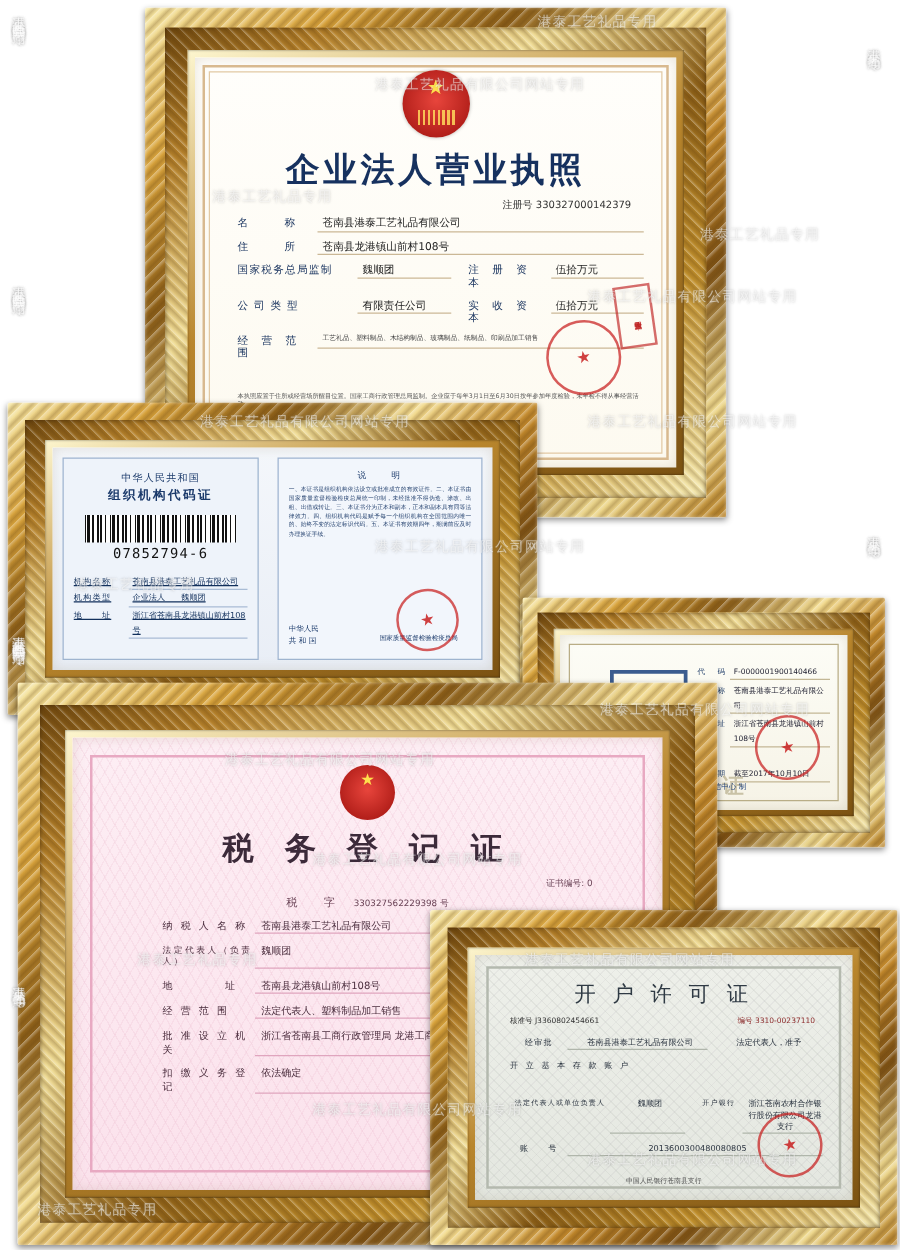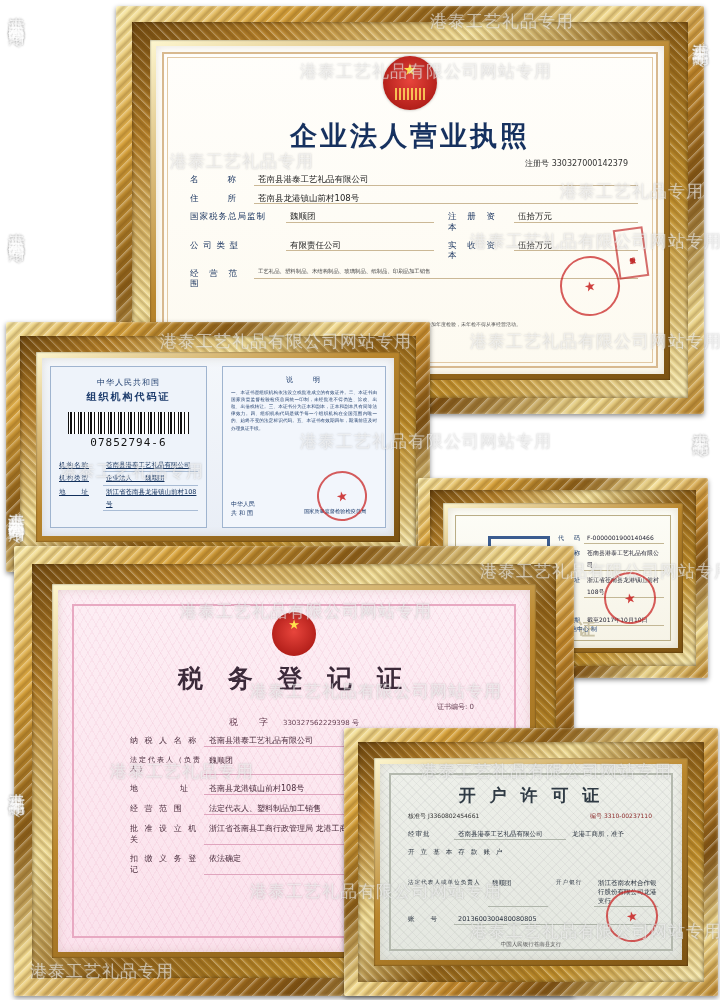"港泰工艺礼品专用" .wm span { font-size: 17px -> 11px }
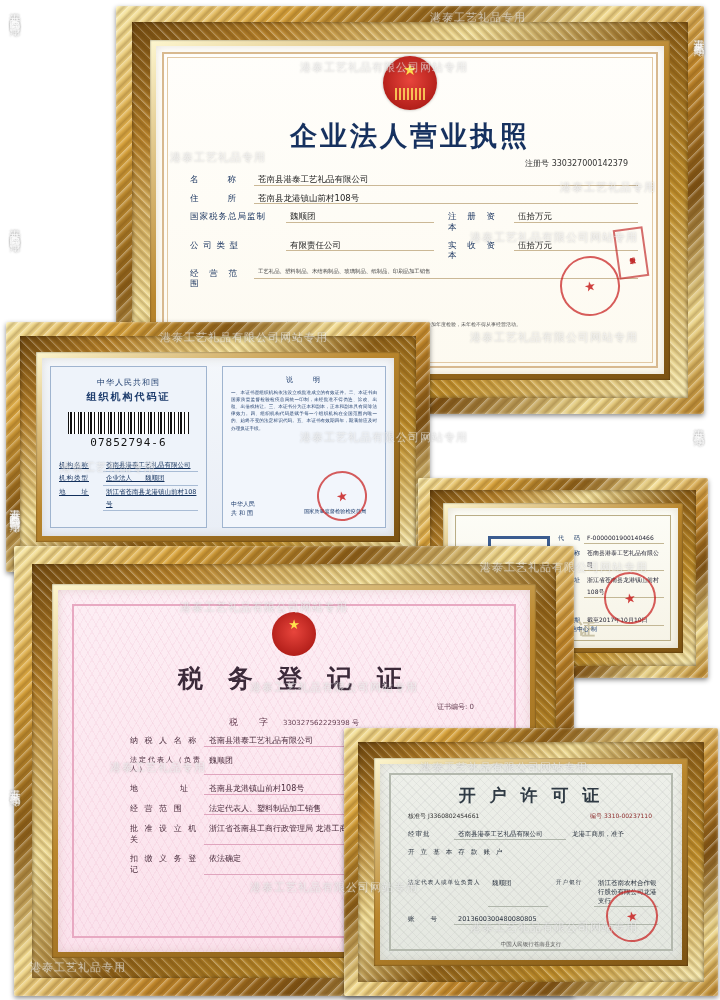"企业法人营业执照" div.frame { width: 588px -> 465px }
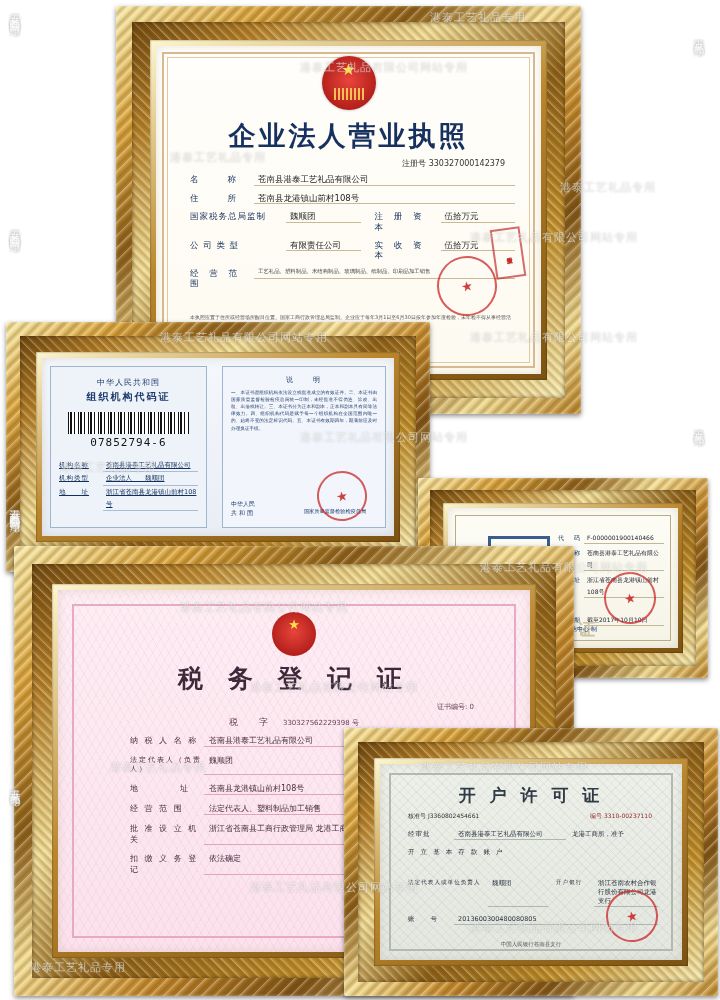"开 户 许 可 证" .d5-title { font-weight: bold -> normal }
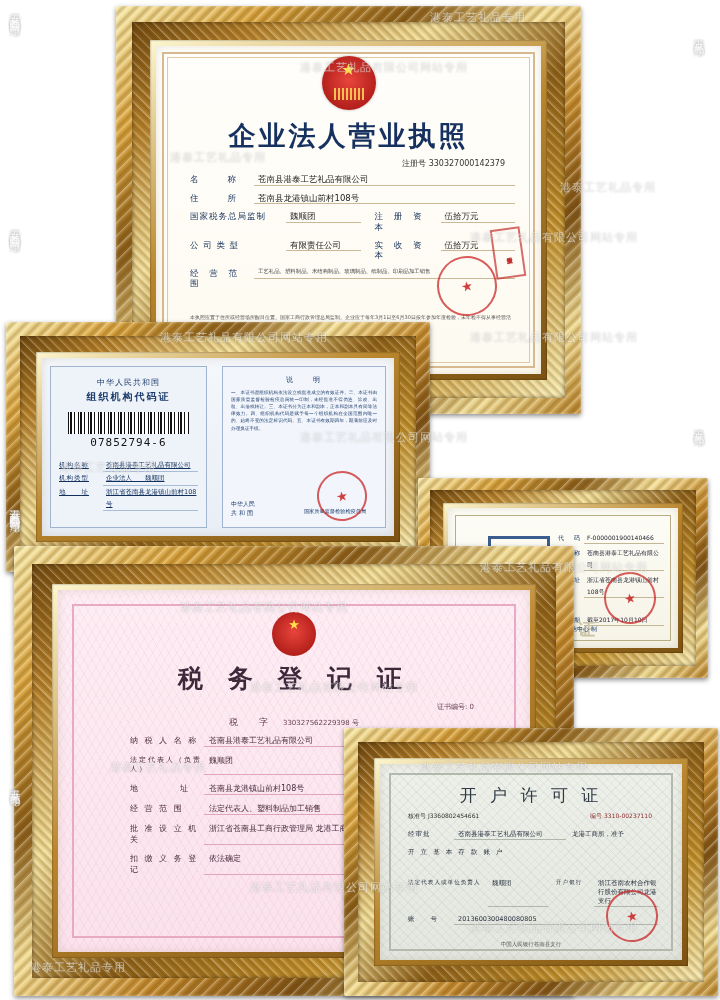"经审批" .d5-row { text-align: none -> center }
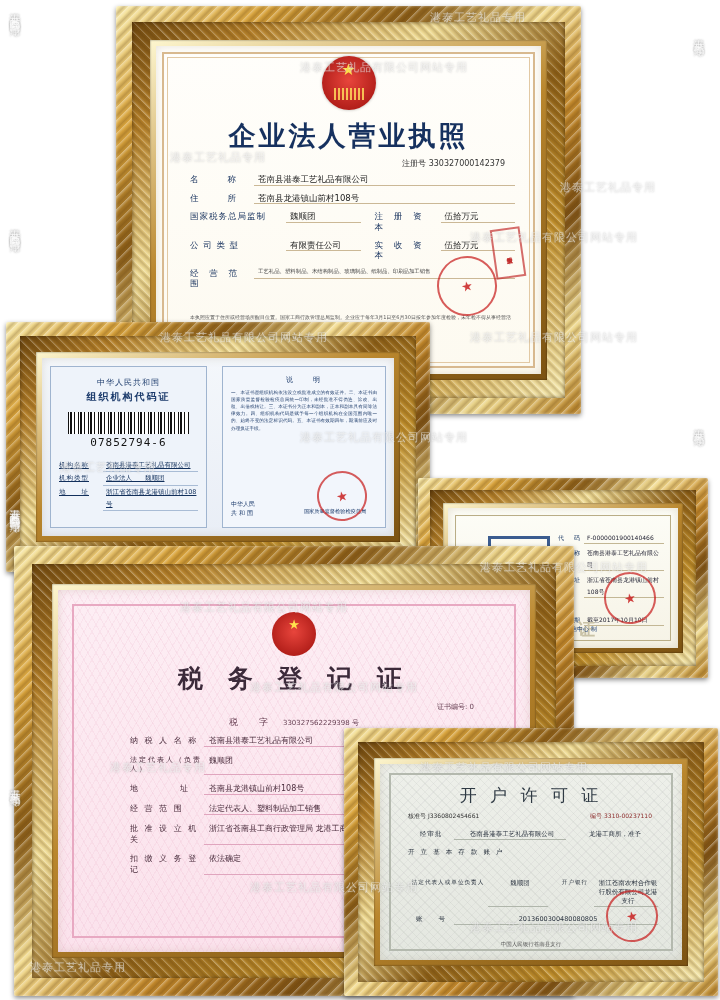"龙港工商所，准予" div { text: 龙港工商所 -> 法定代表人 }
